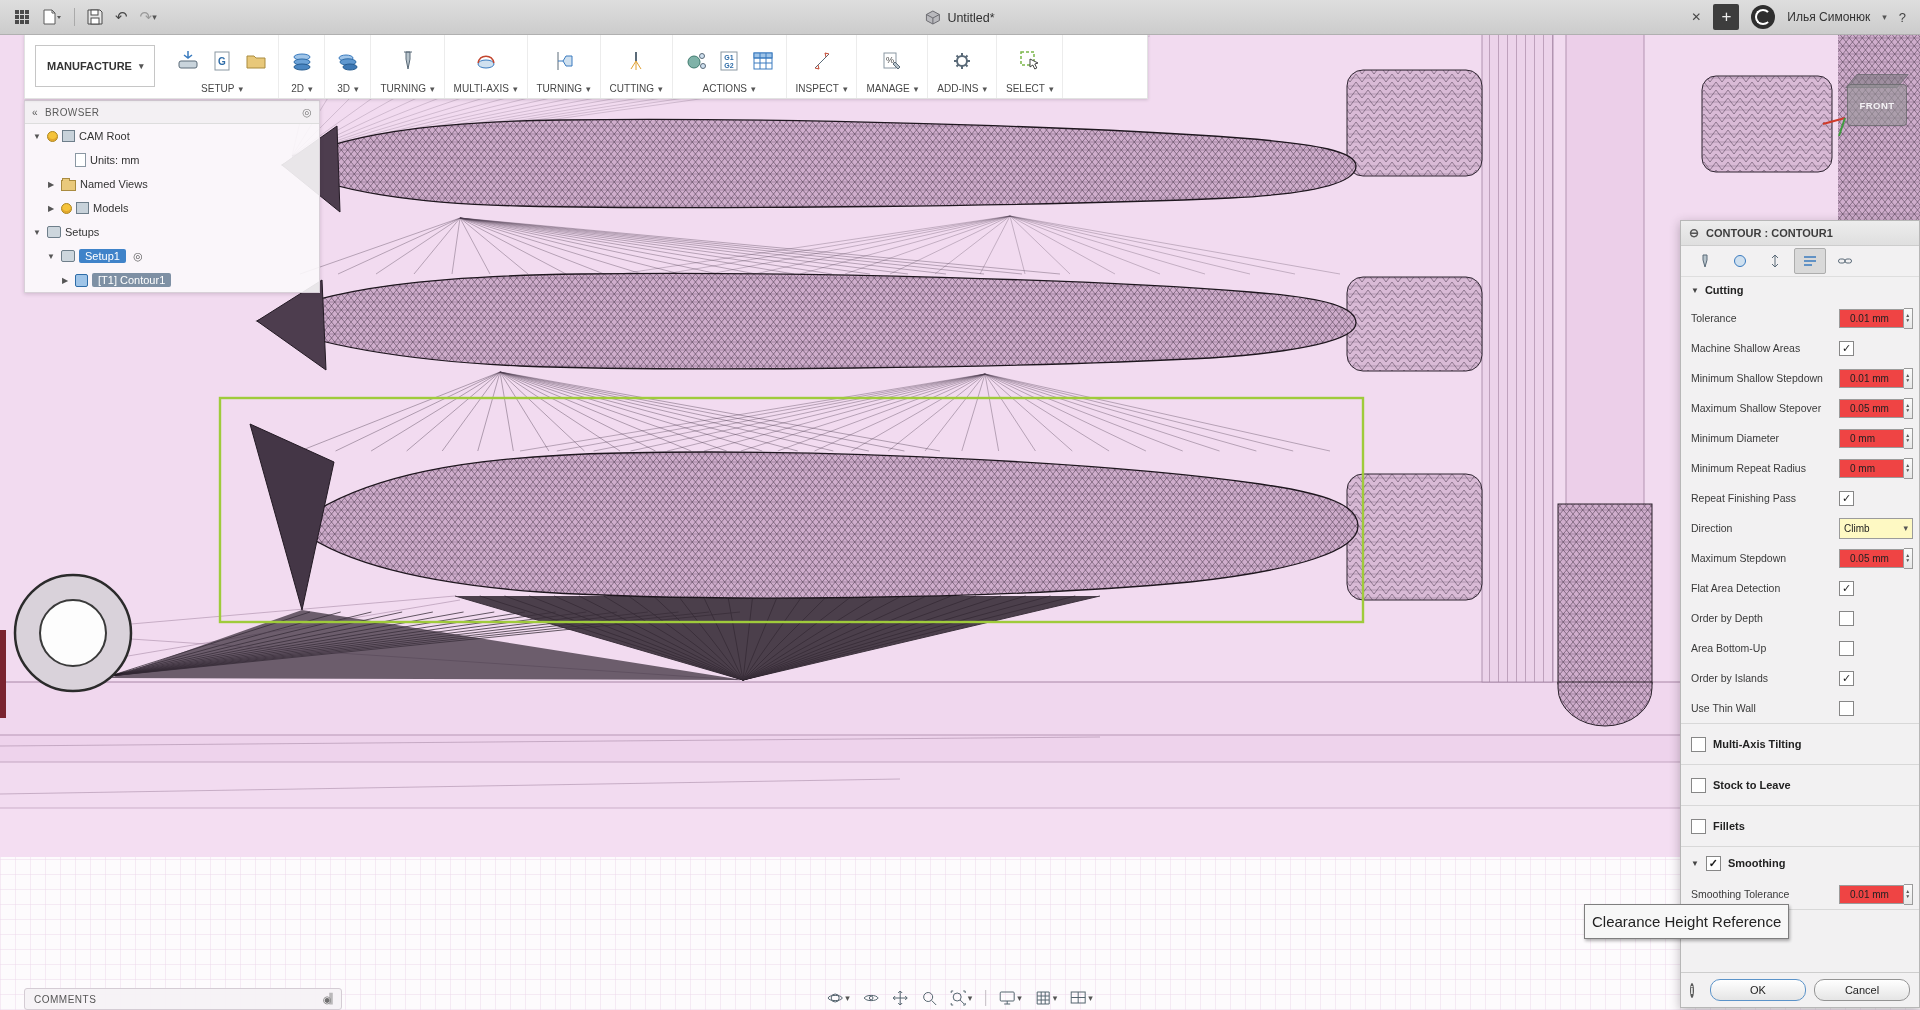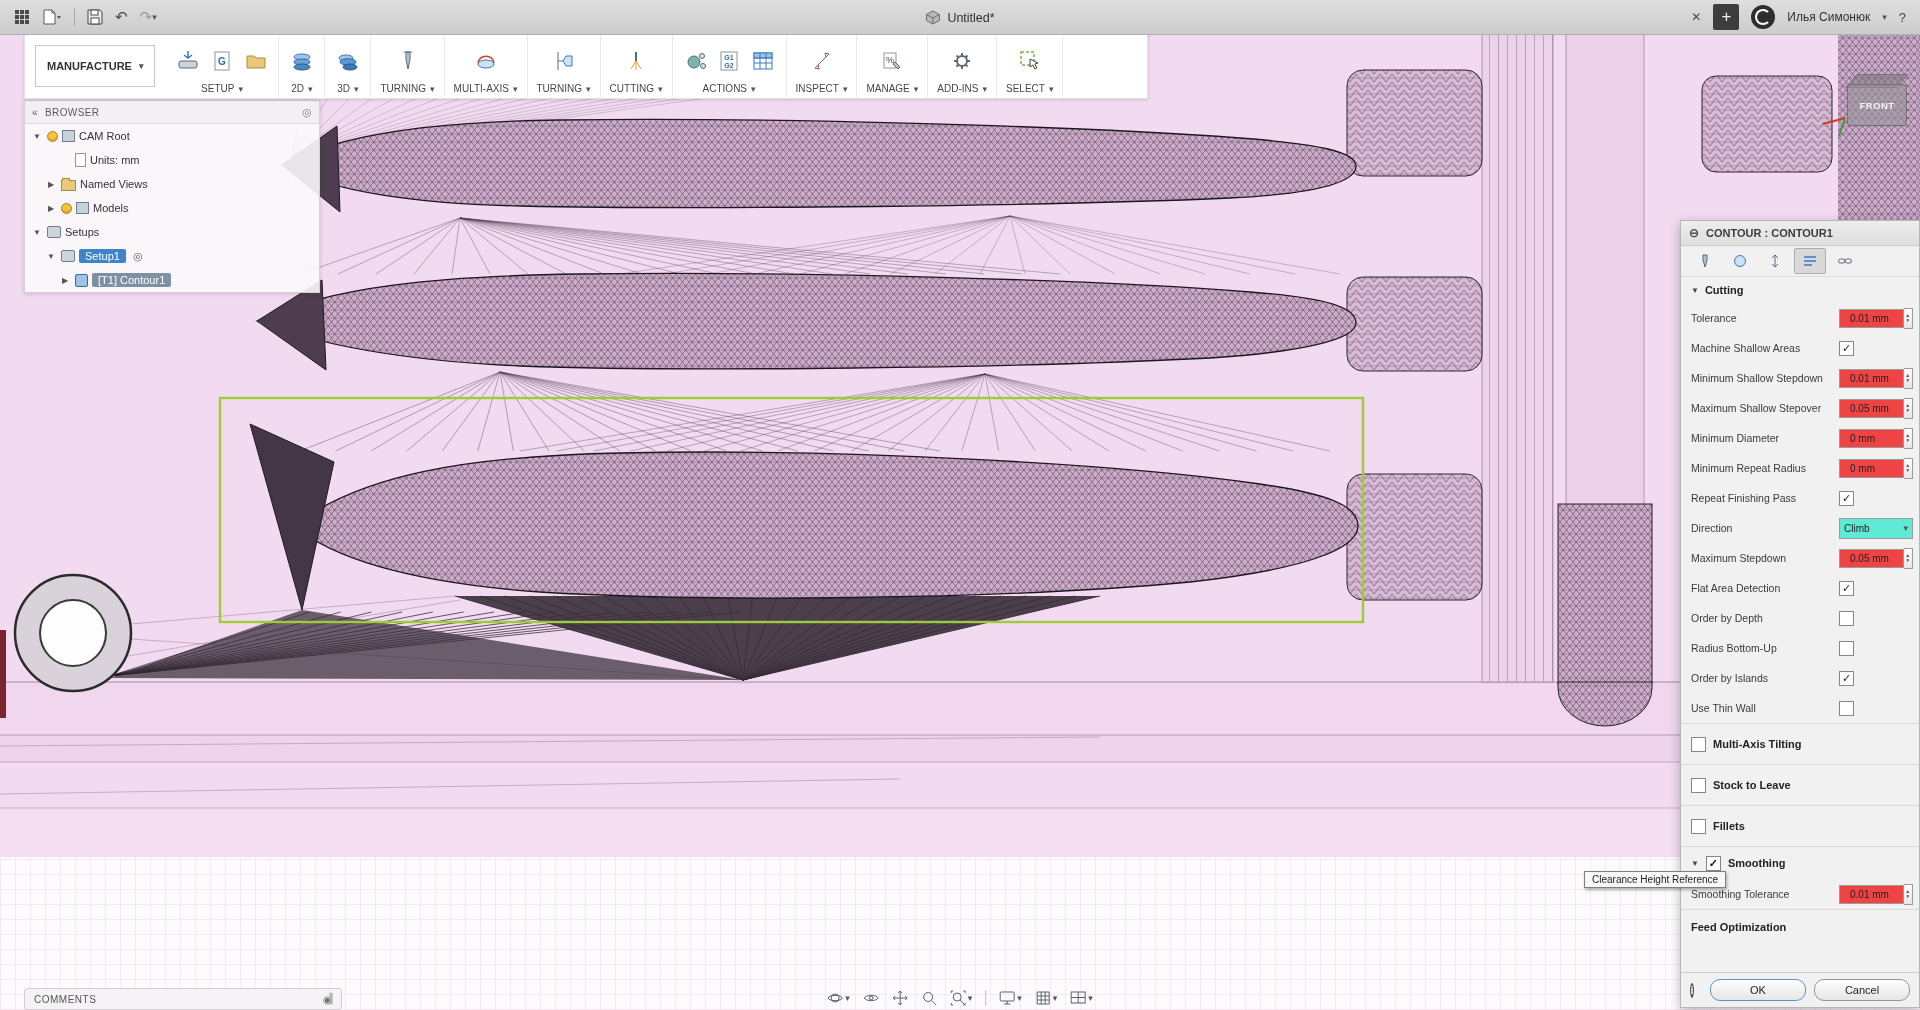"Climb" .selbox { background: #5eead4 -> #fef9c3 }
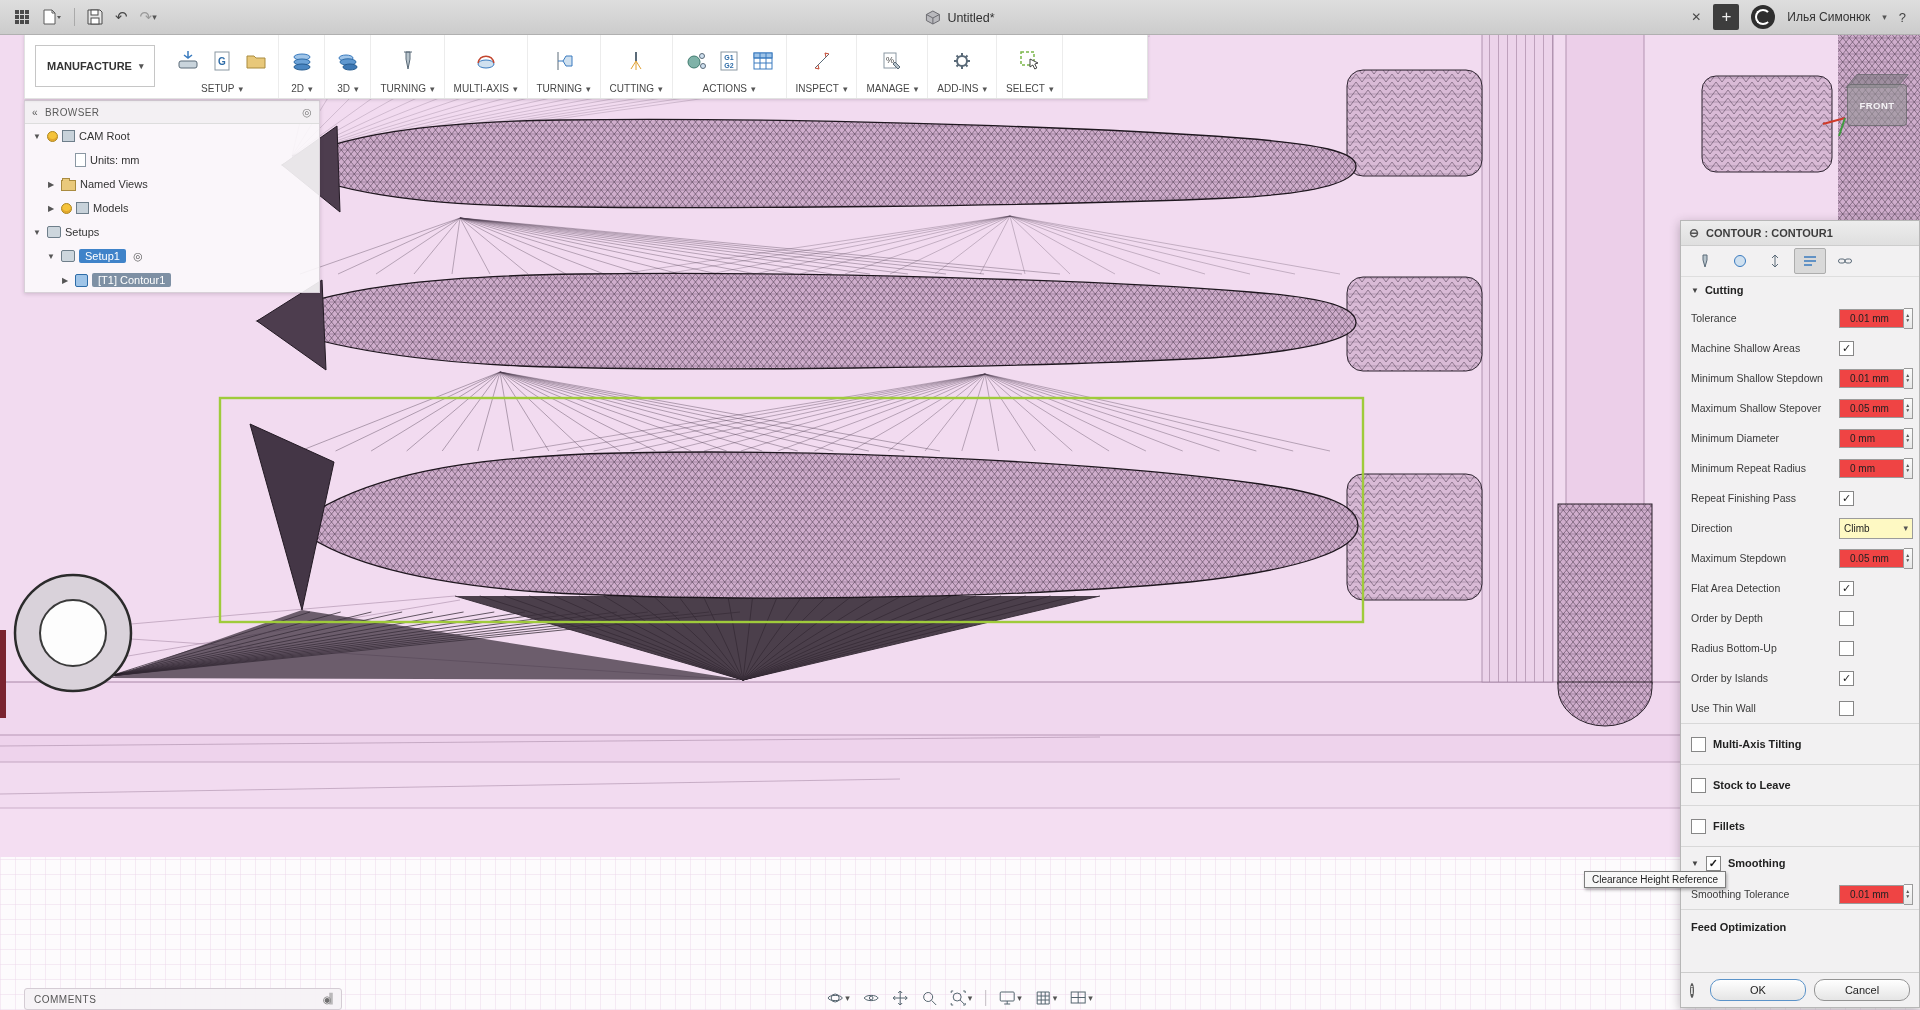"Radius Bottom-Up" span.lbl { text: Radius -> Area }
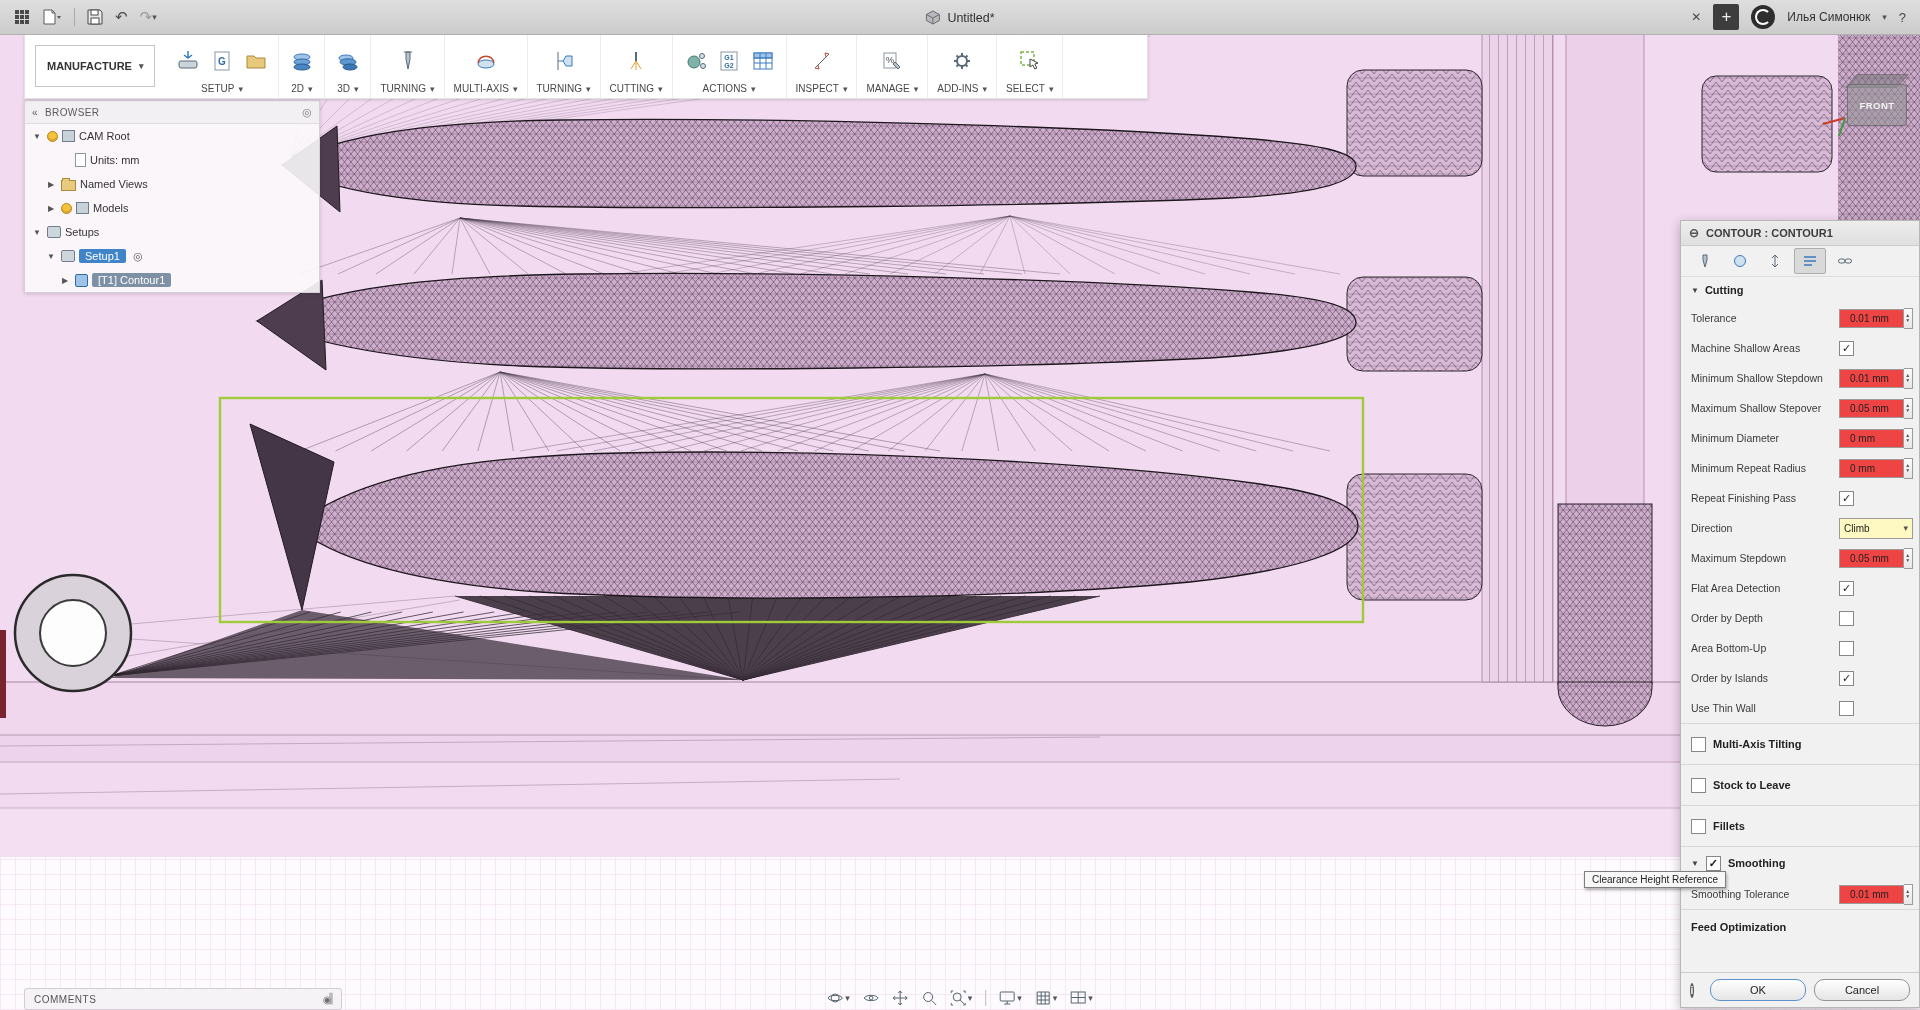"Clearance Height Reference" .tooltip { font-size: 10px -> 15px; padding: 2px 7px -> 8px 7px; top: 871px -> 904px }
